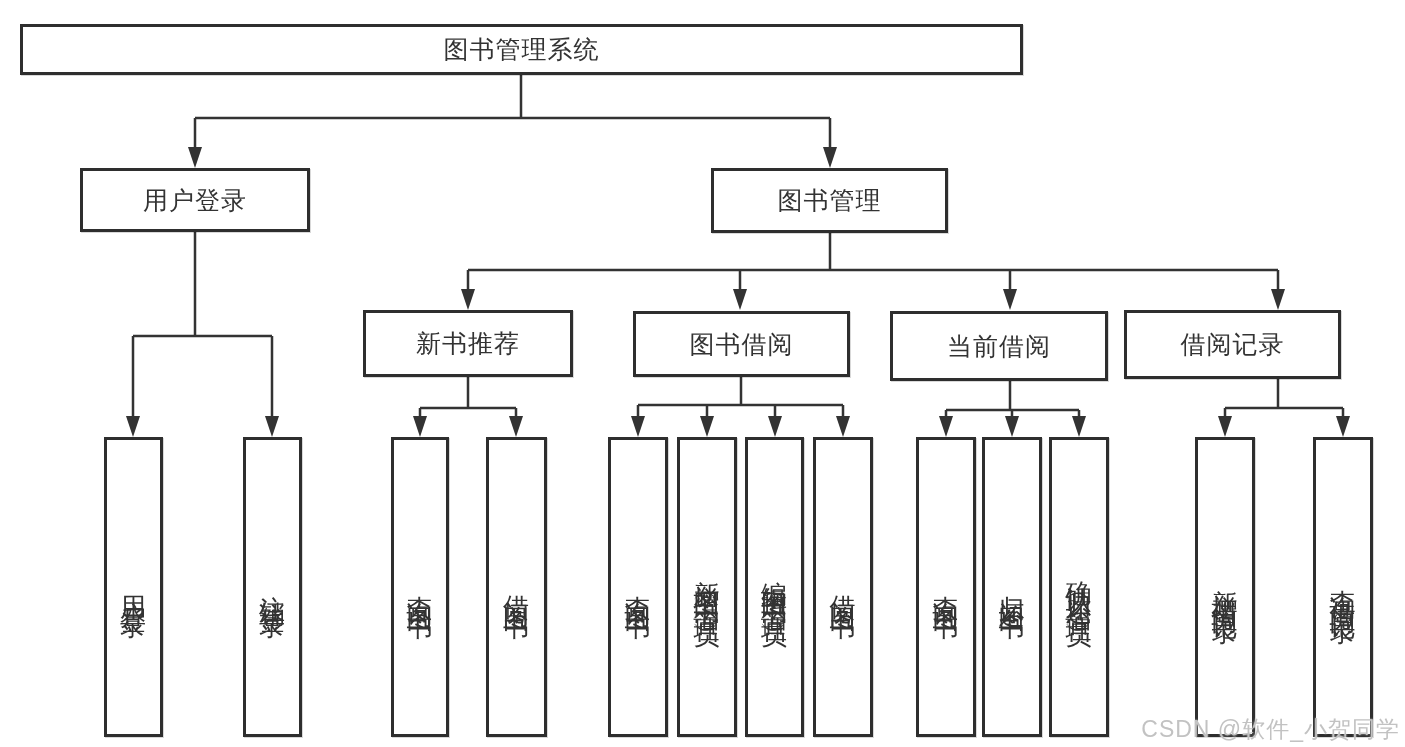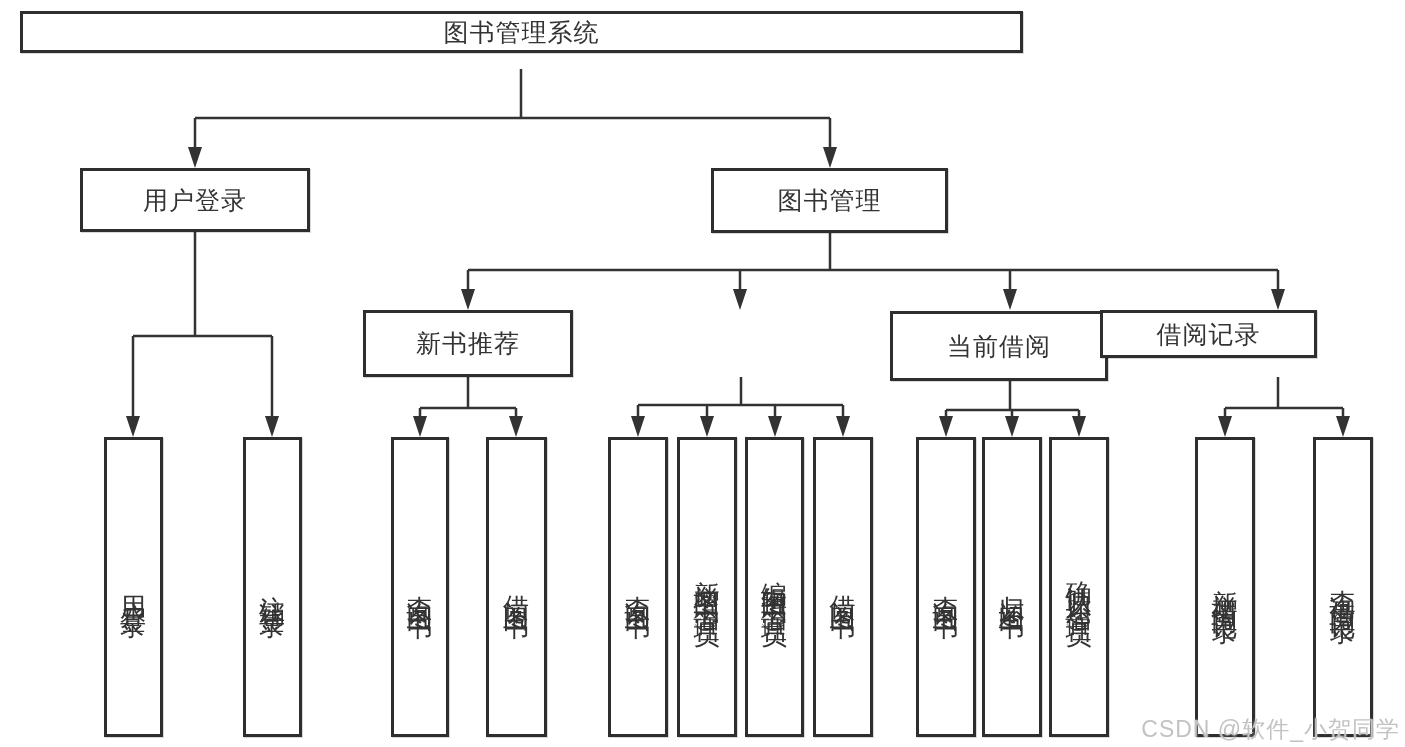"图书管理系统" div.box { height: 42px -> 51px; top: 11px -> 24px }
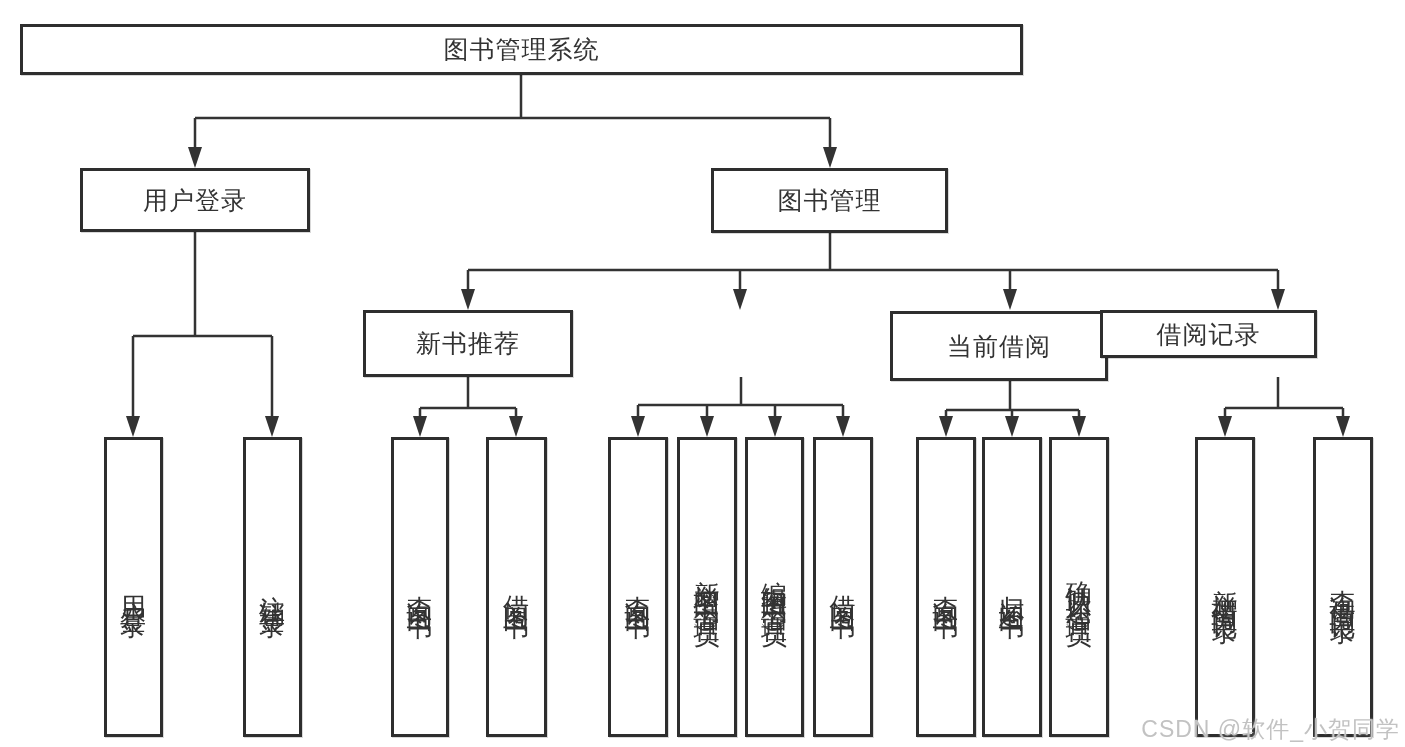"图书借阅" div.box { html: none -> <div> <span>图书借阅</span> </div> }
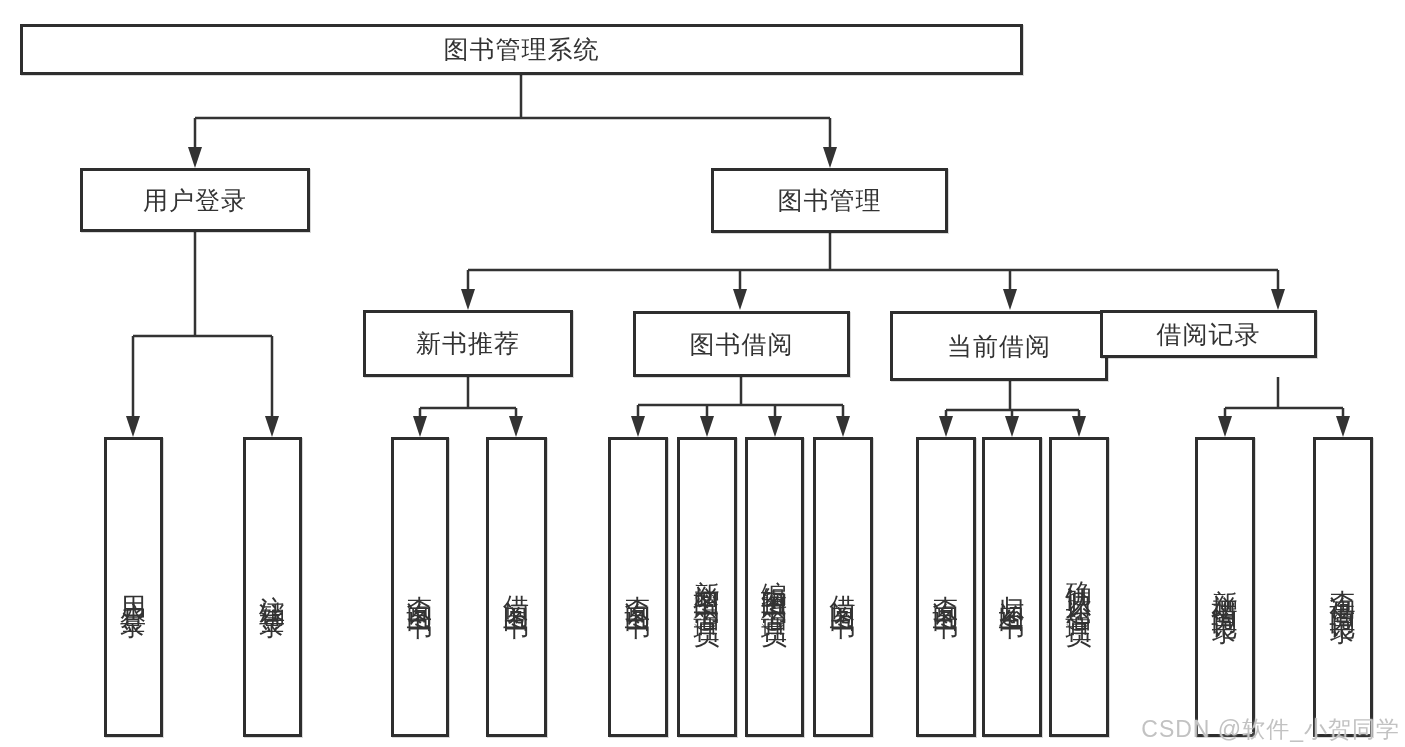"借阅记录" div.box { height: 48px -> 69px; left: 1100px -> 1124px }
